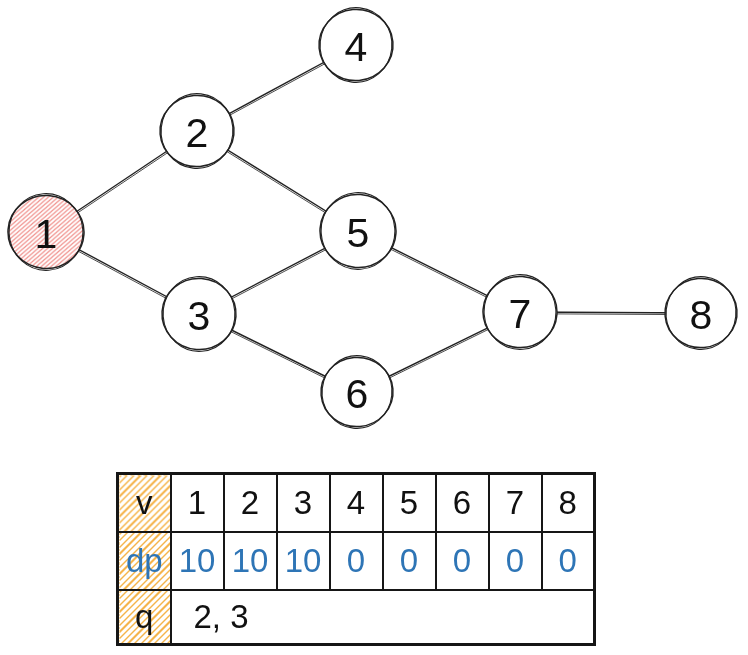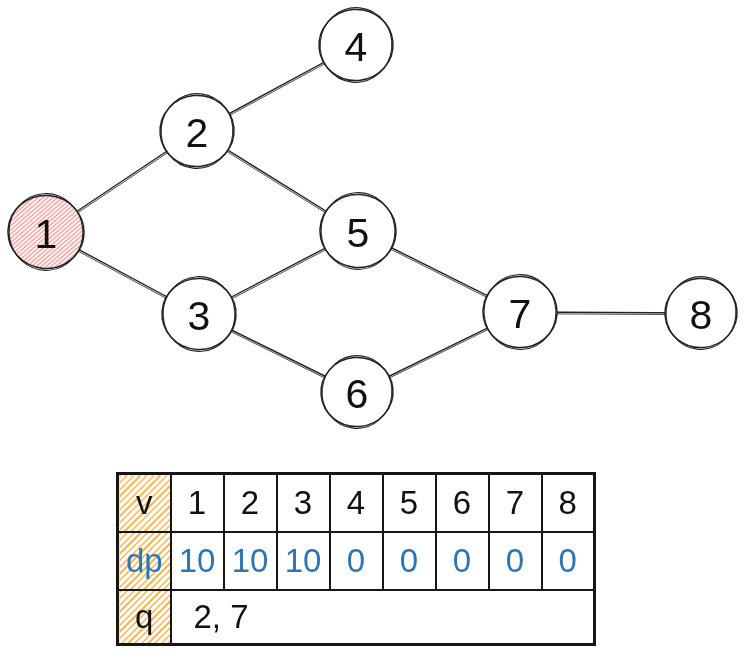"2, 7" td.qval { text: 7 -> 3 }
